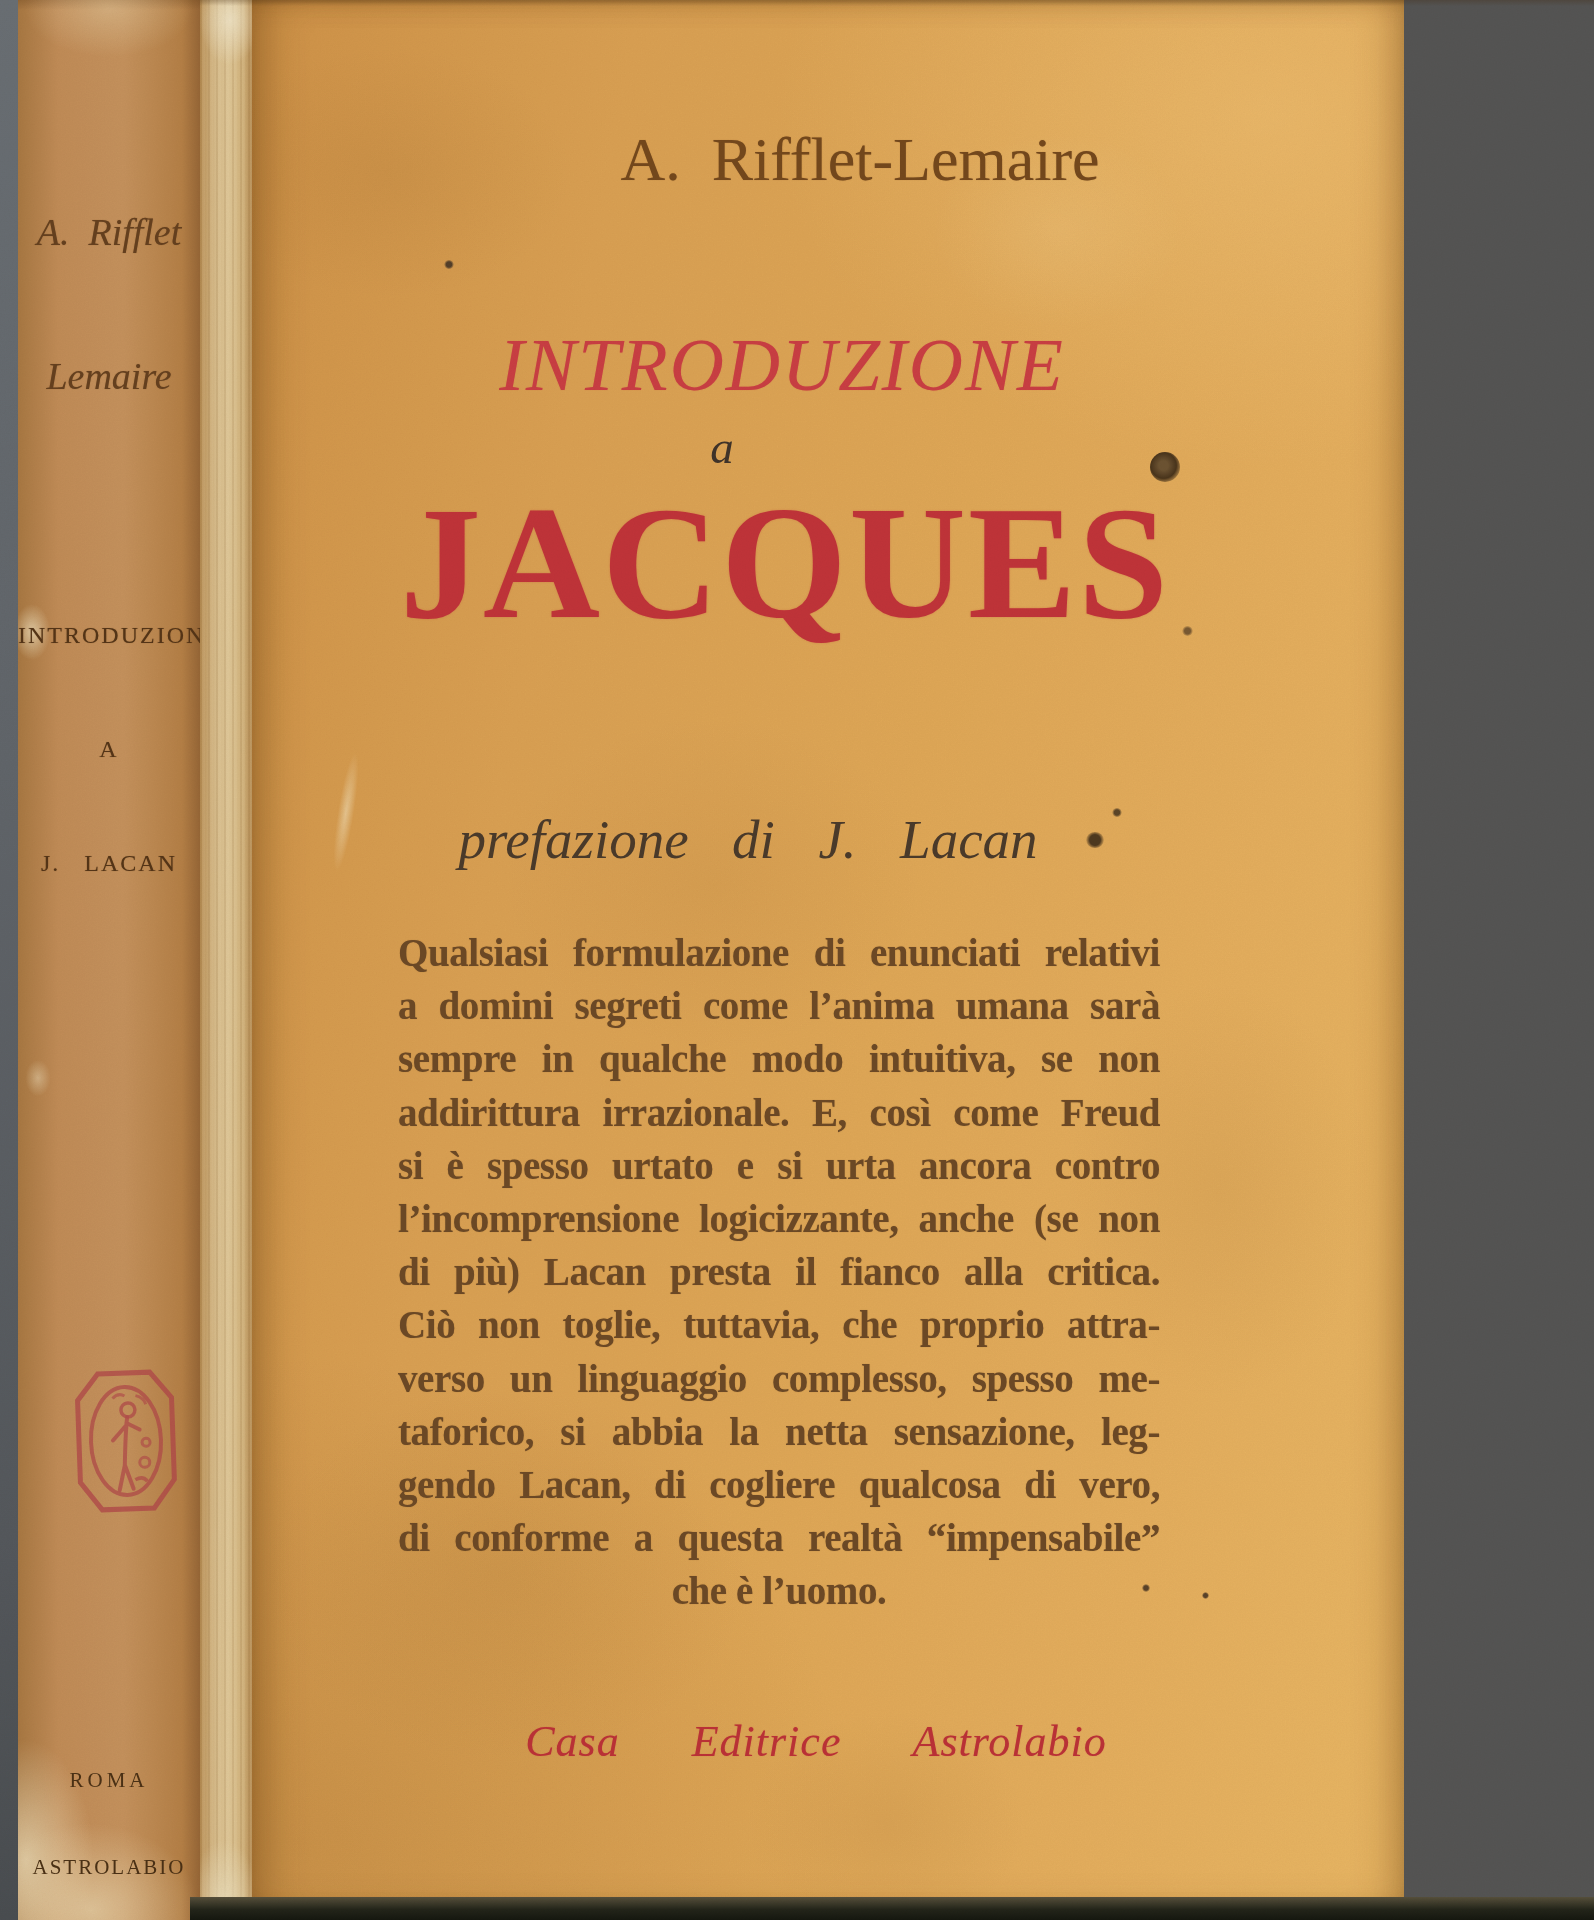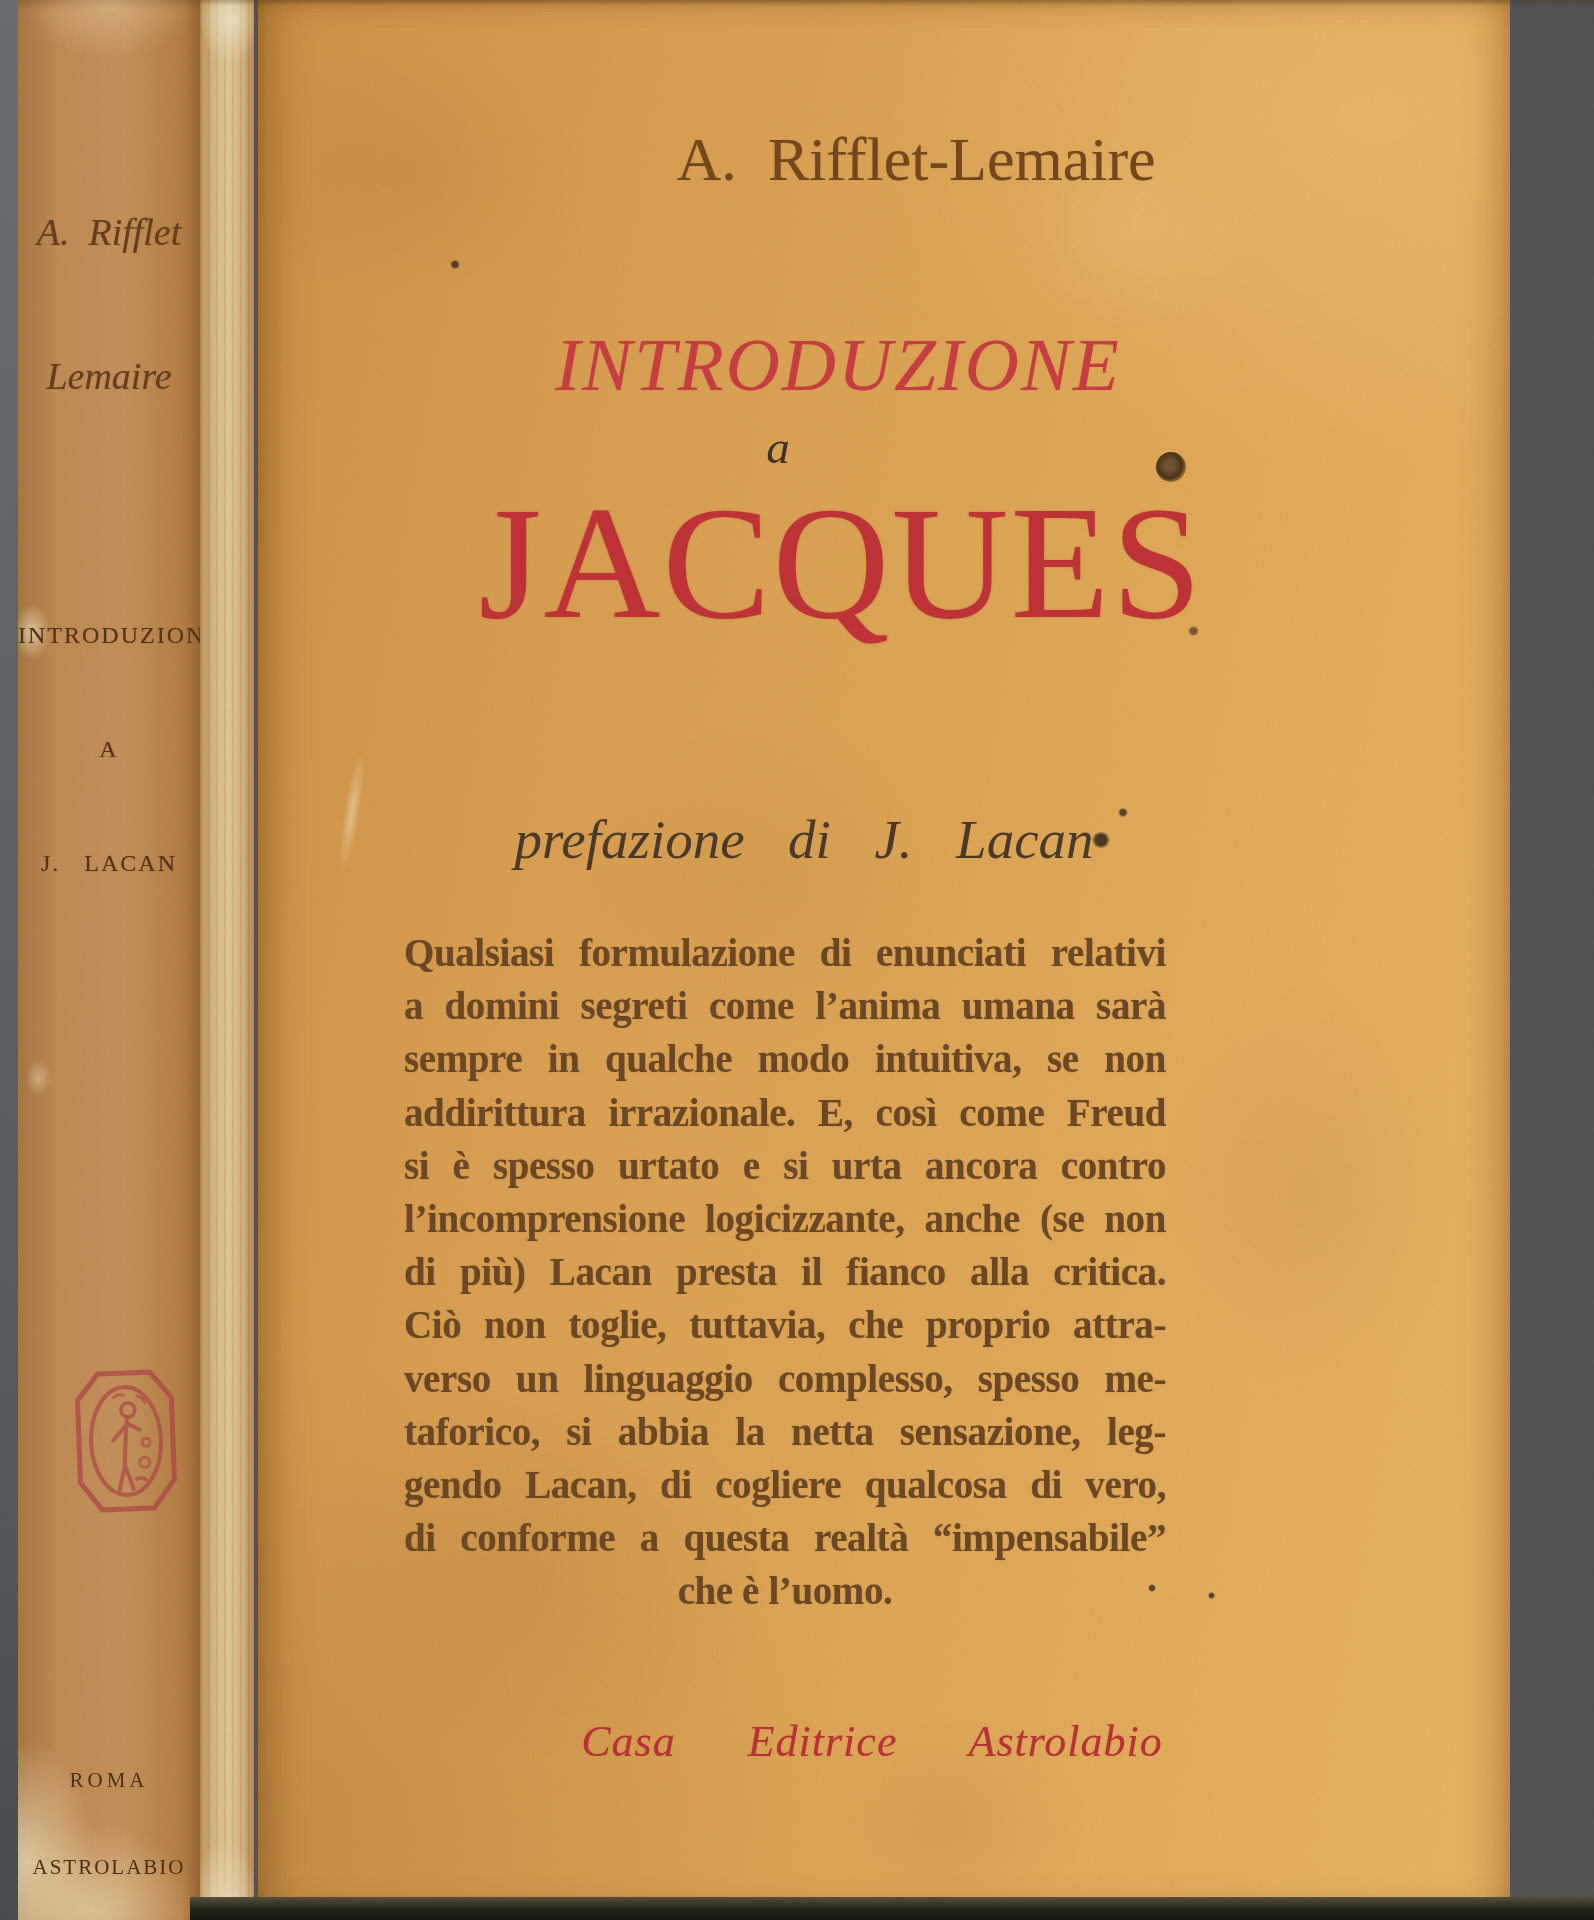"A. Rifflet-Lemaire" .cover { left: 258px -> 252px; width: 1252px -> 1152px }
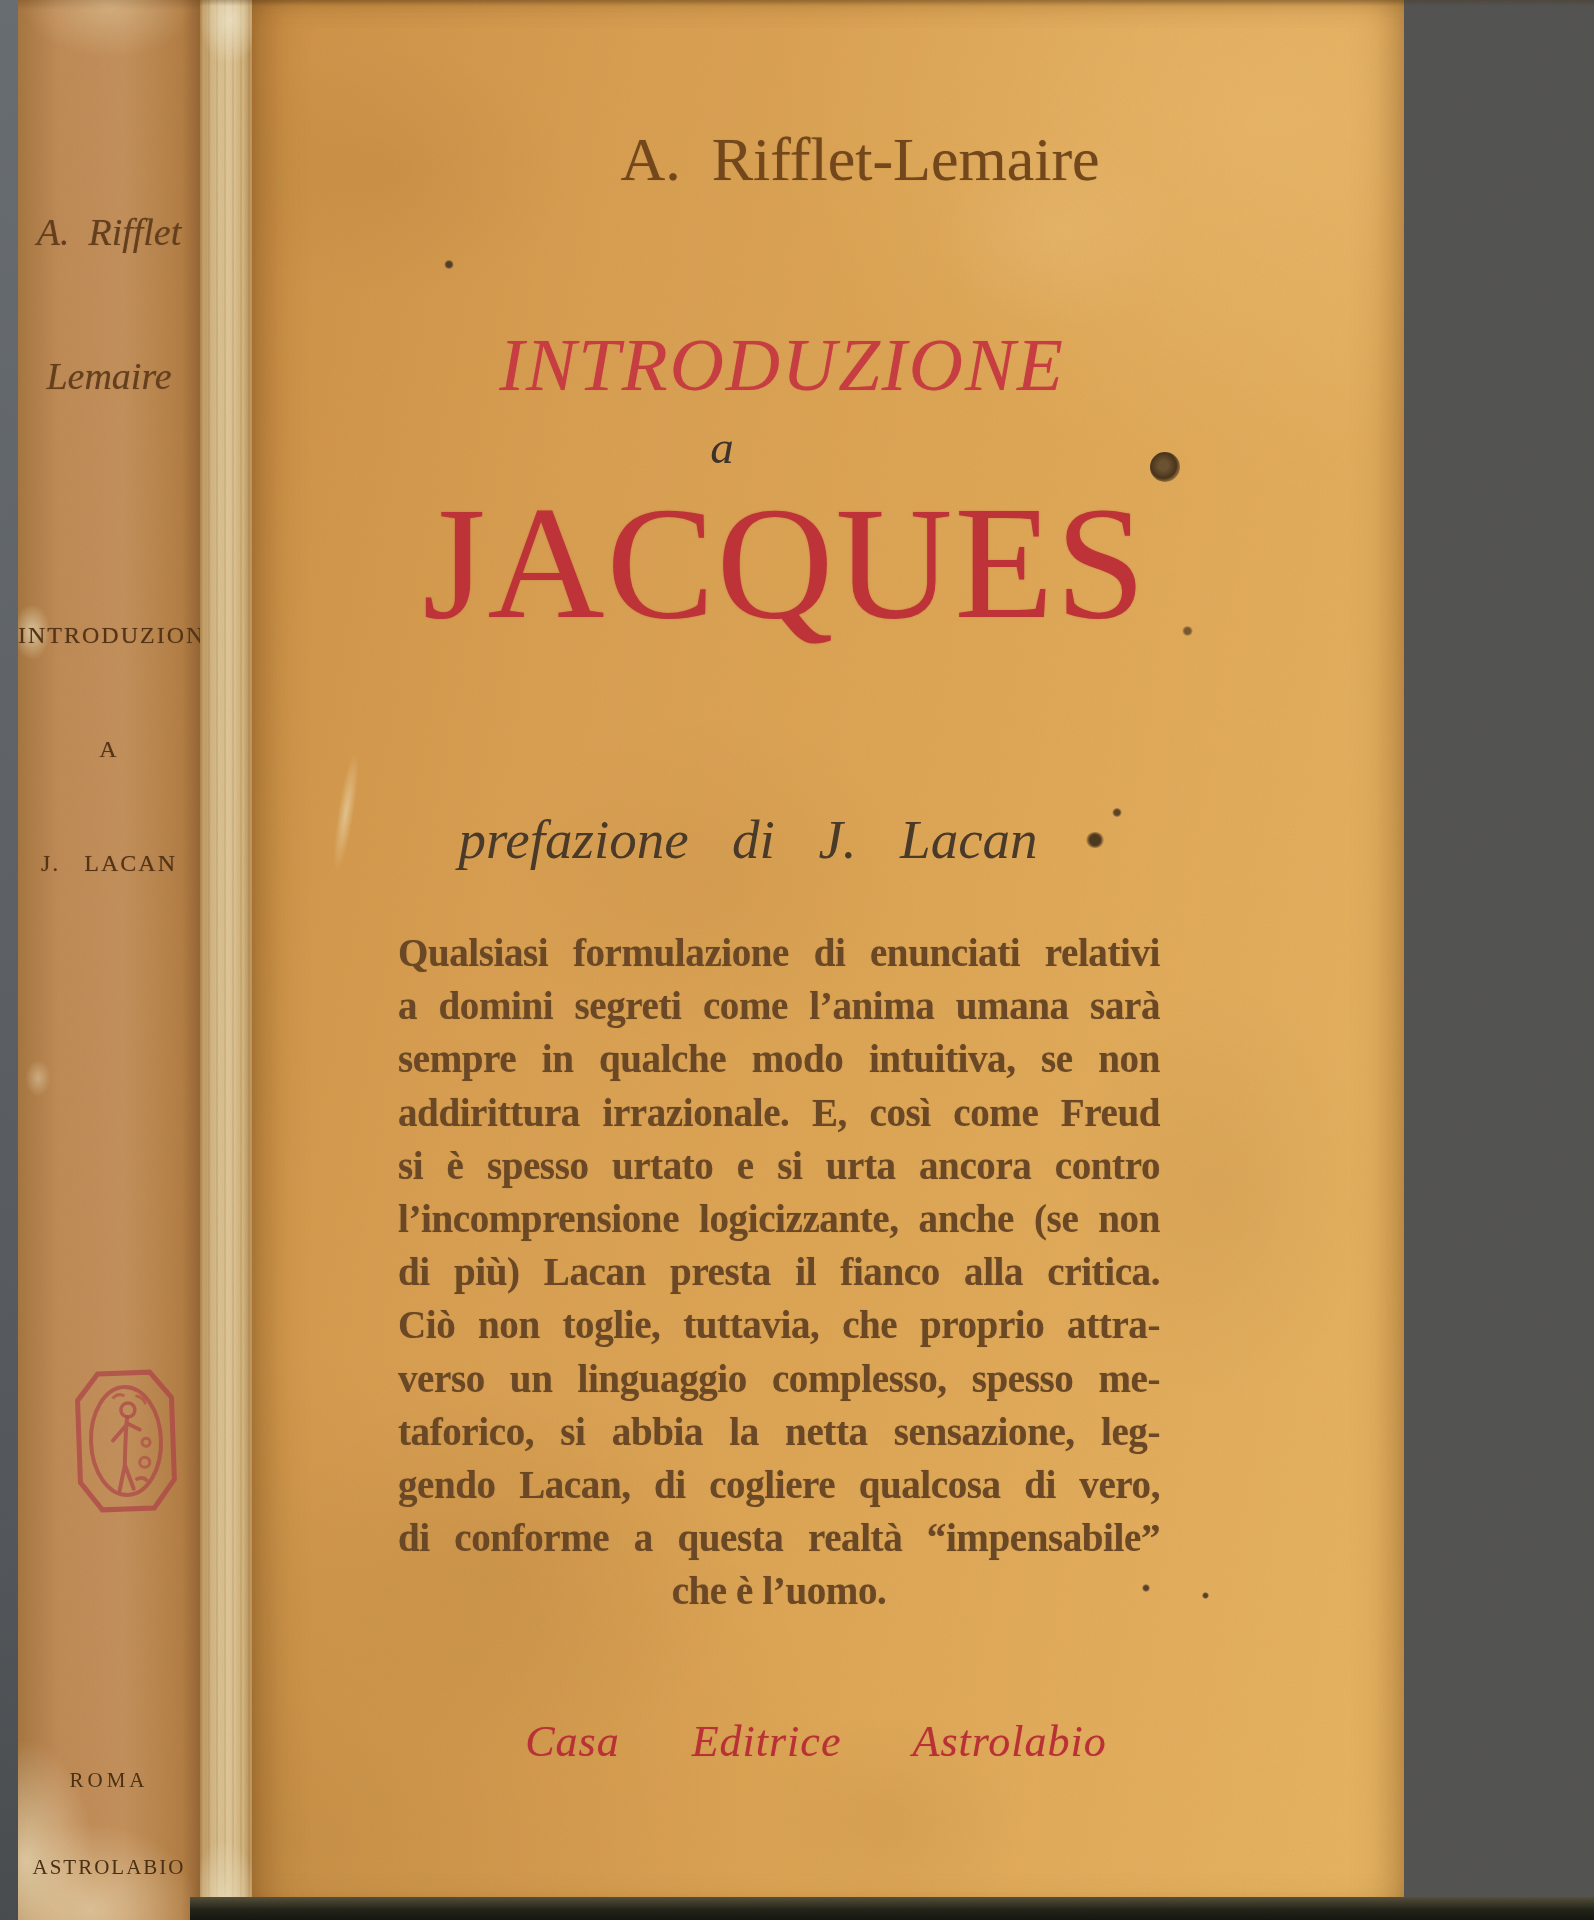"JACQUES" .t-jacques { font-weight: none -> bold }
